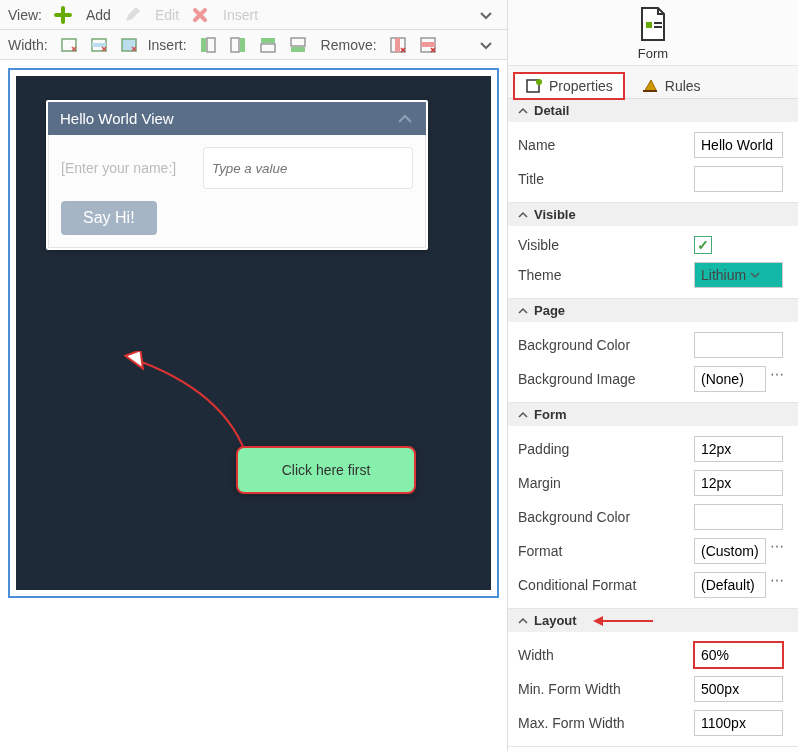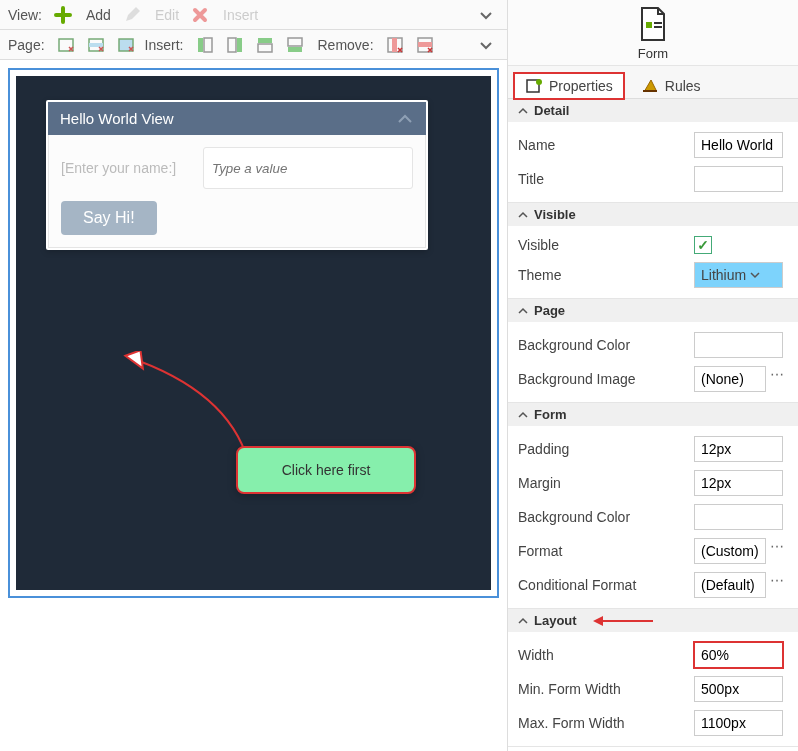"Page:" span.lbl { text: Page -> Width }
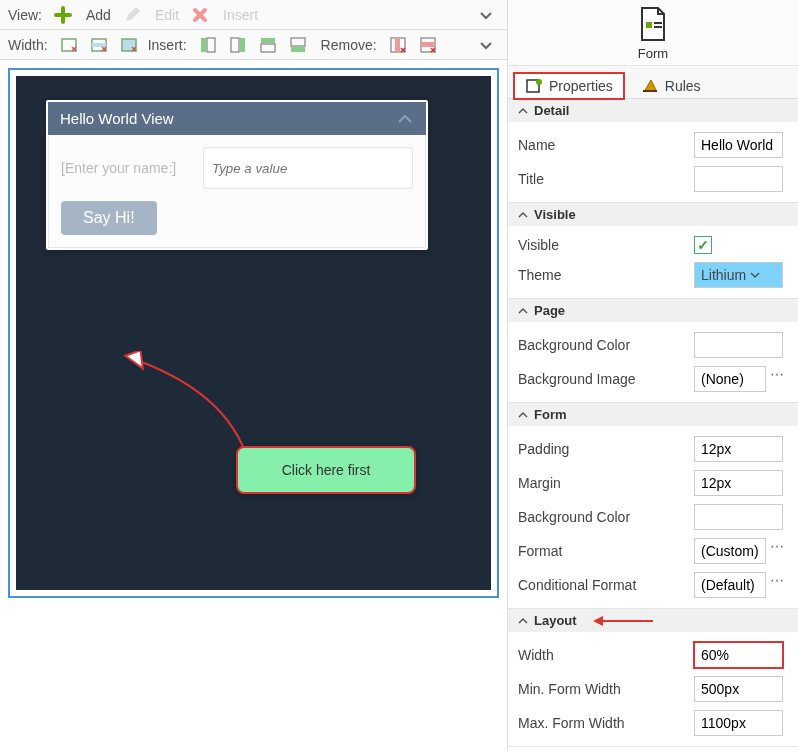"Lithium" .prop-select { background: #7dd3fc -> #14b8a6 }
